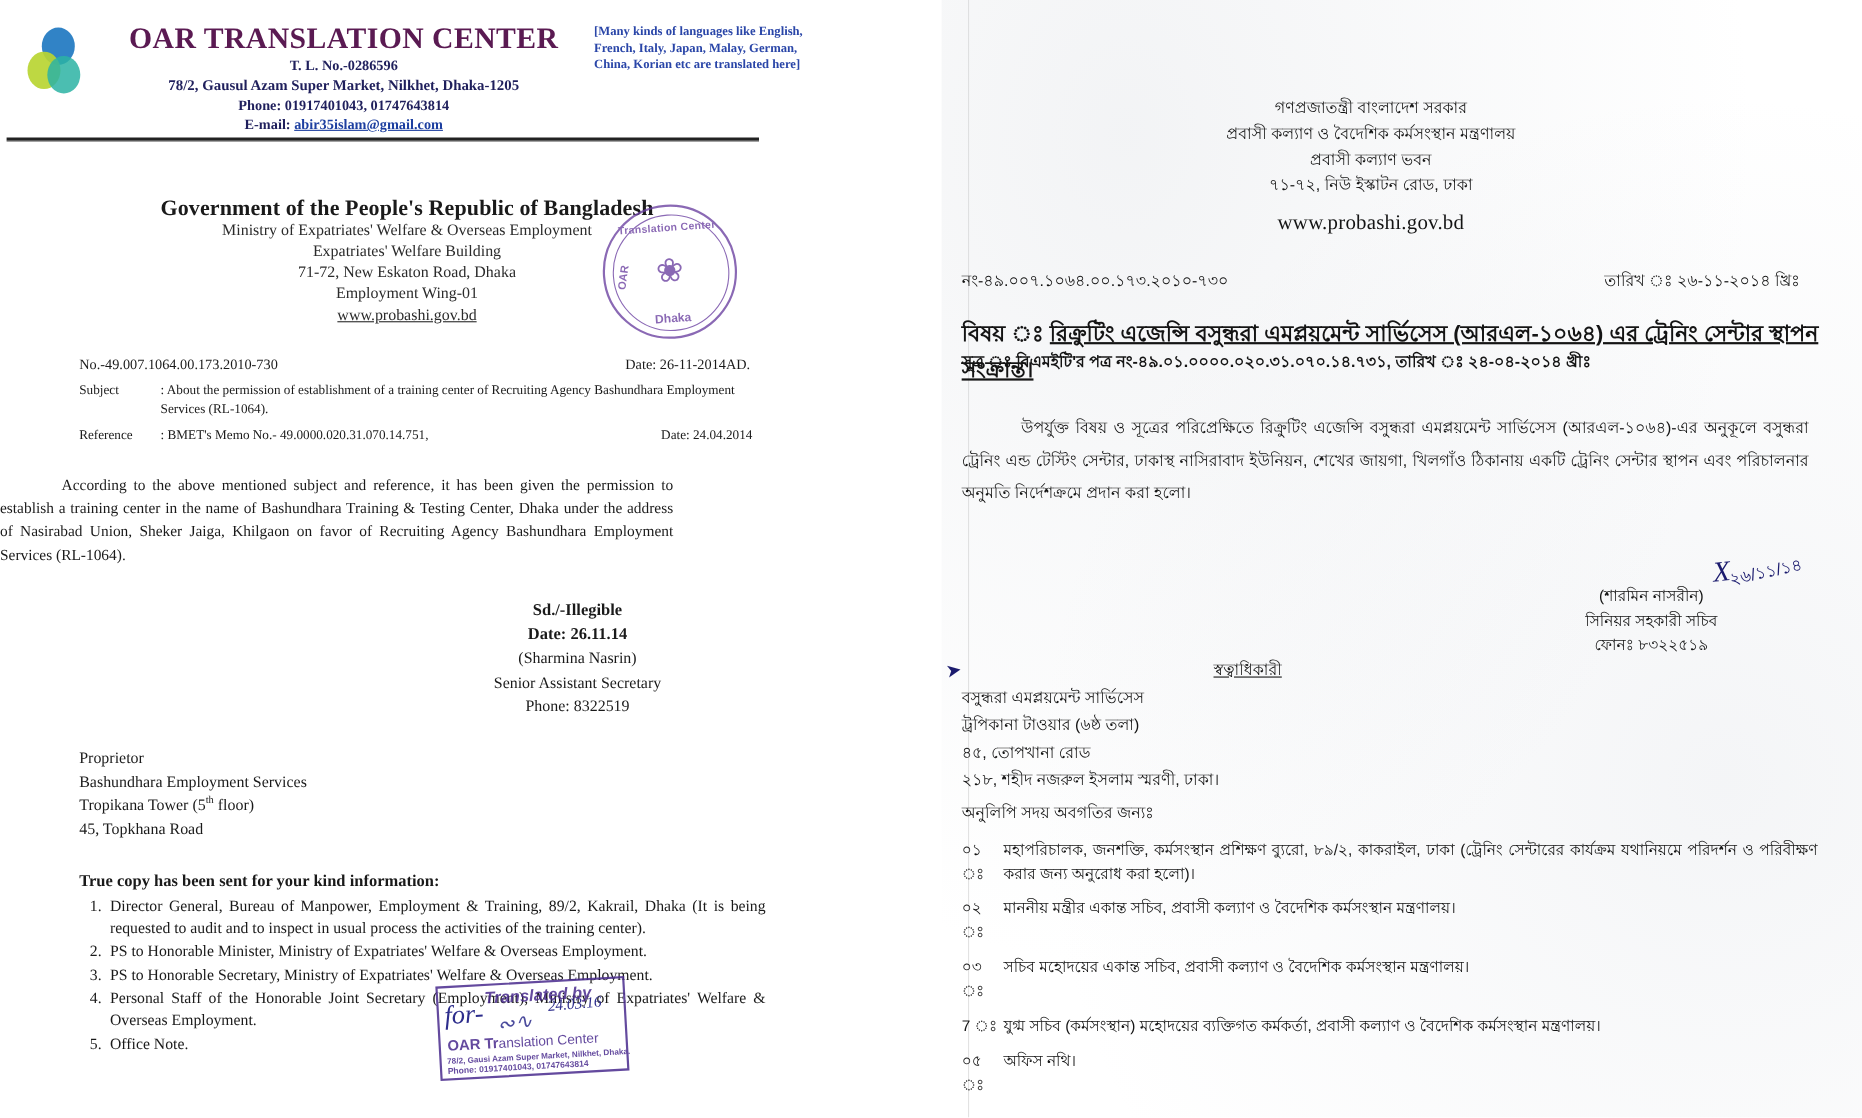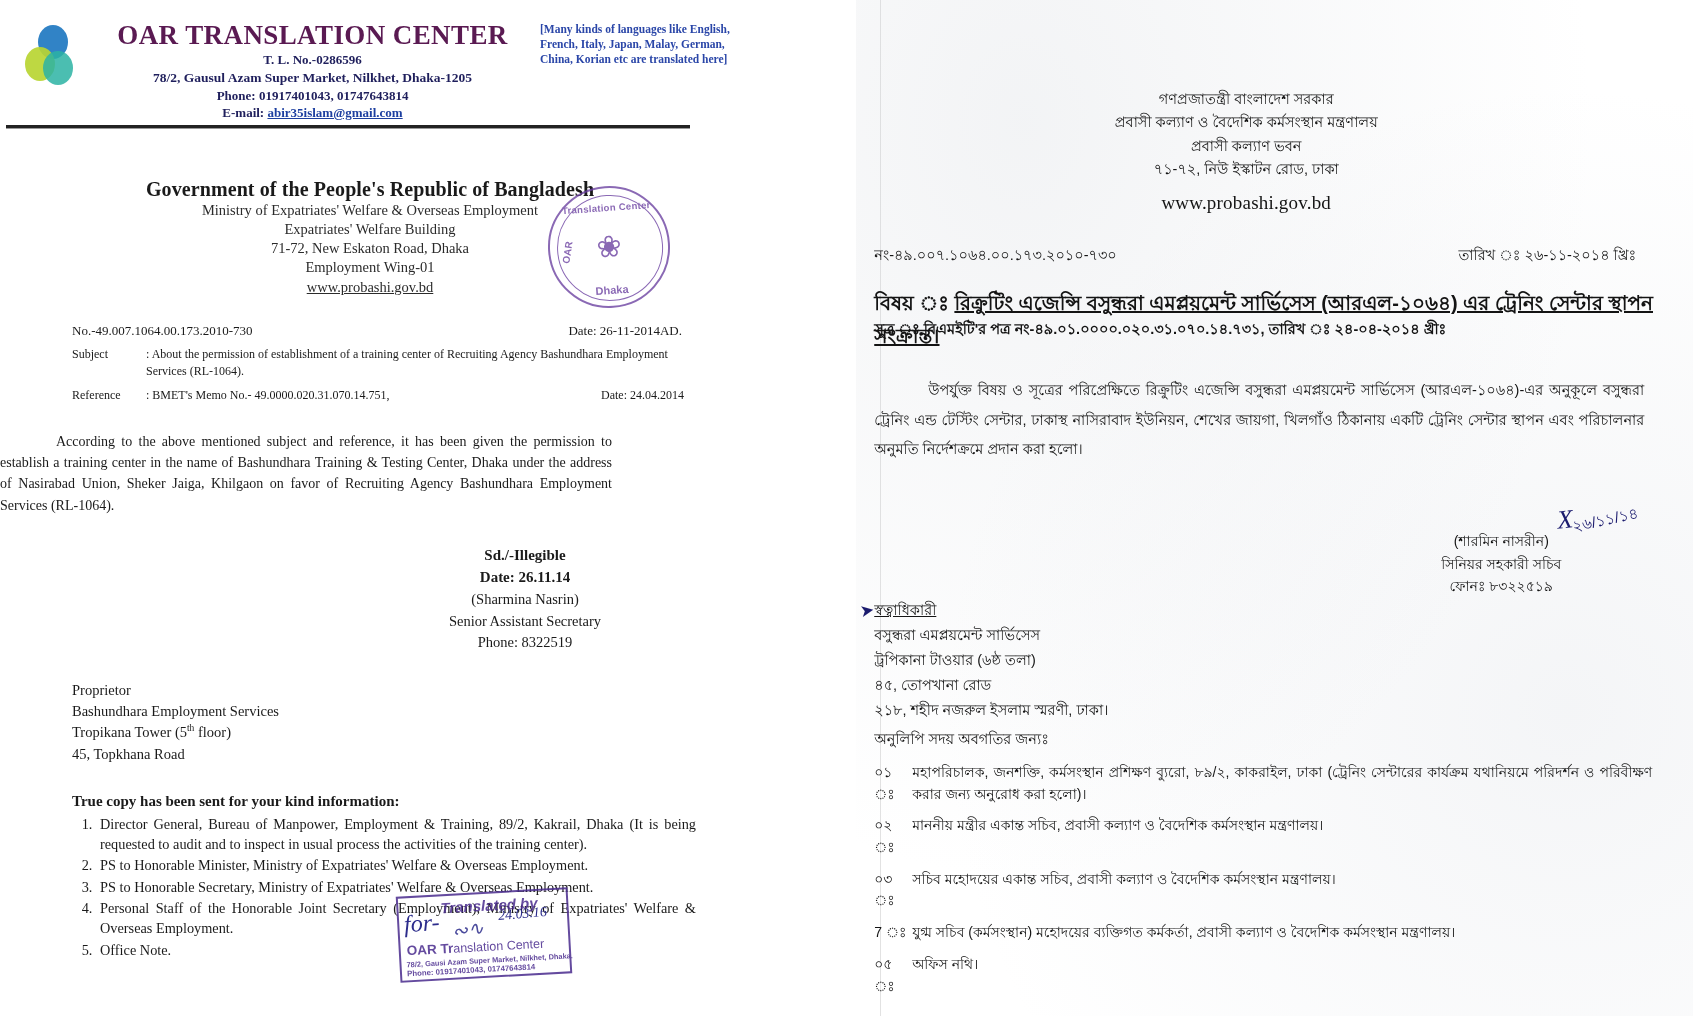"স্বত্বাধিকারী" #ben-to .ul-head { text-align: none -> center }
